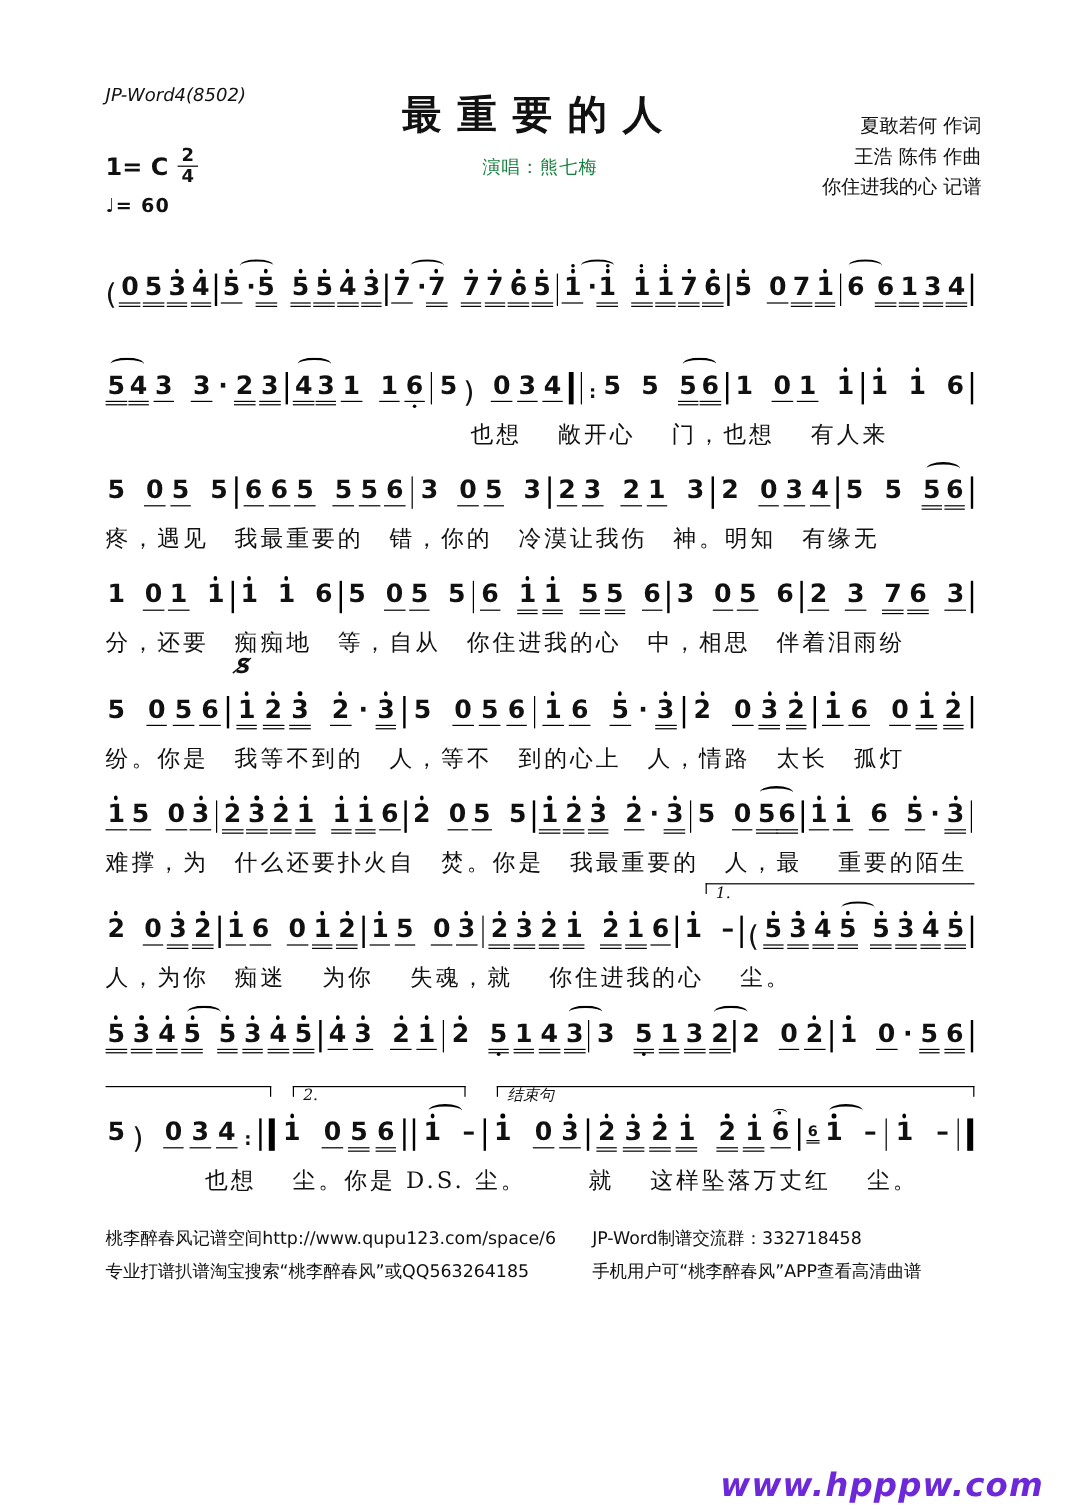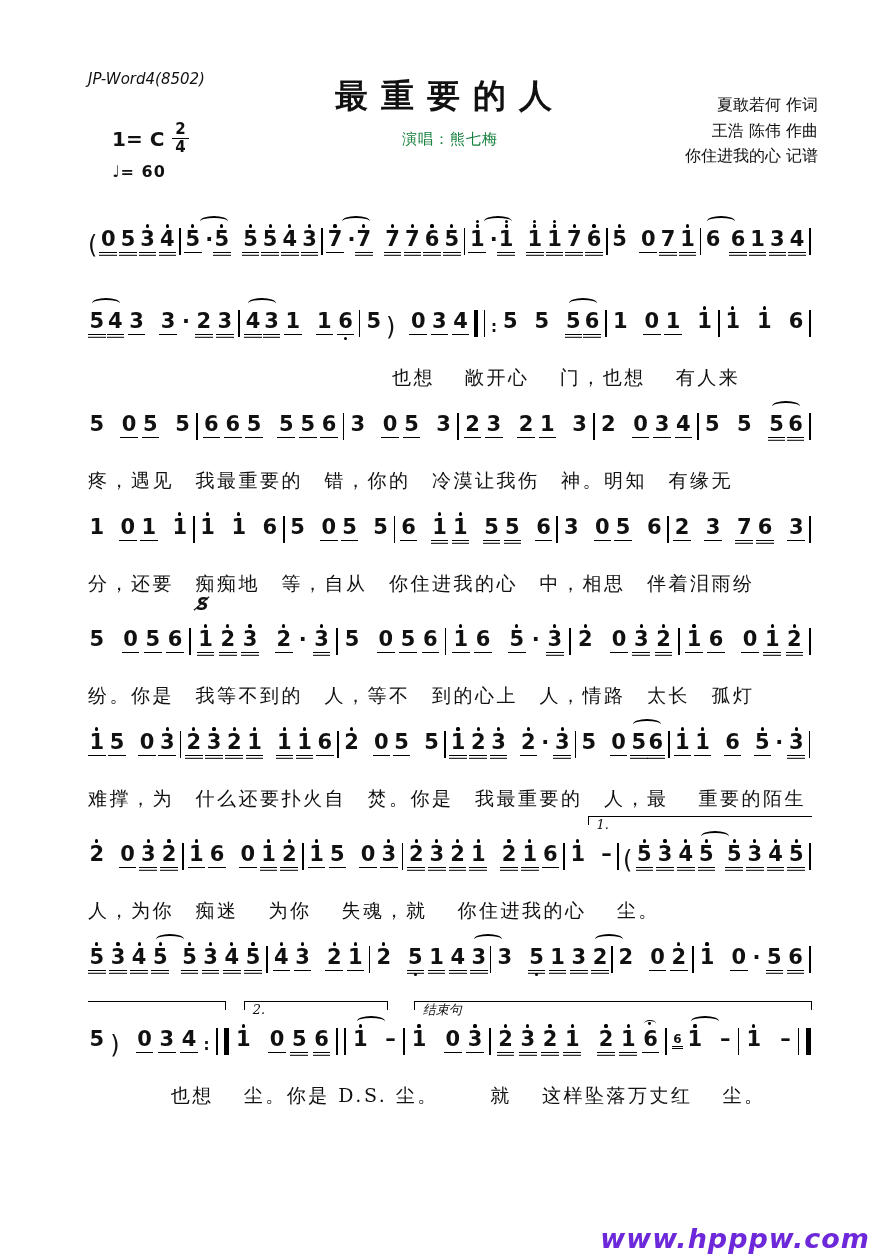"1= C" .keyblock { margin-left: 24px -> none }
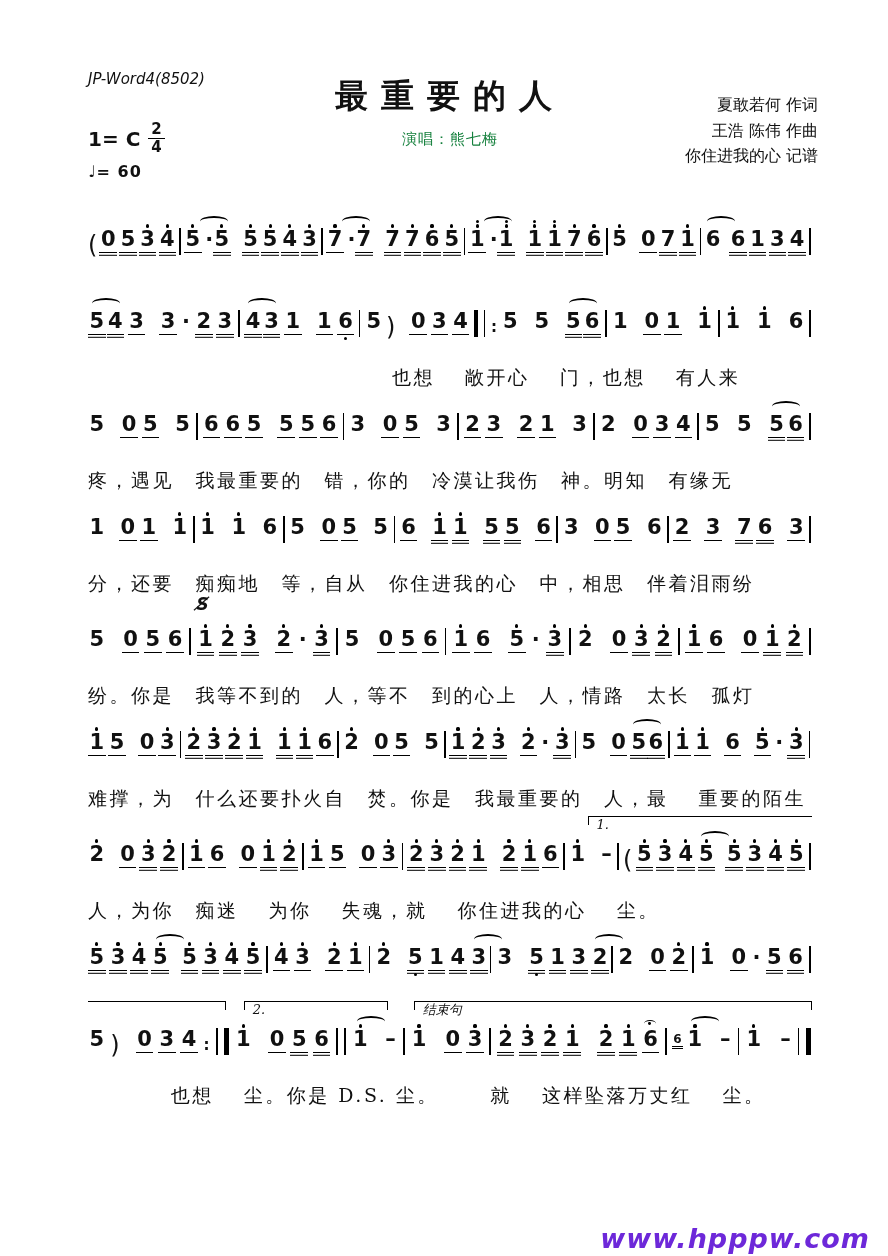"也想 敞开心 门，也想 有人来" .lyrics { margin-top: 19px -> 3px }
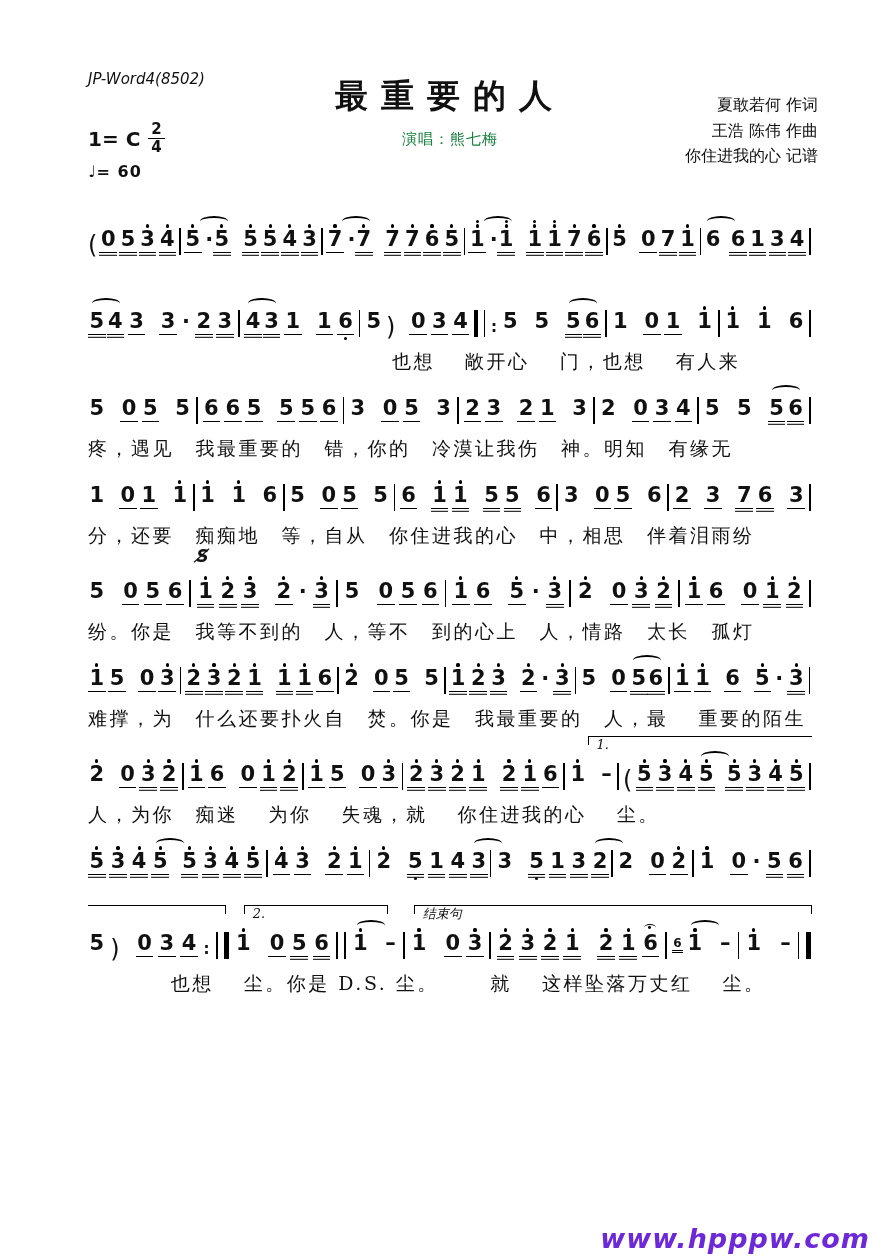"桃李醉春风记谱空间http://www.qupu123.com/space/6" div.footer { html: none -> <div> <div> <div>桃李醉春风记谱空间http://www.qupu123.com/space/6</div> <div>专业打谱扒谱淘宝搜索“桃李醉春风”或QQ563264185</div> </div> <div> <div>JP-Word制谱交流群：332718458</div> <div>手机用户可“桃李醉春风”APP查看高清曲谱</div> </div> </div> }
